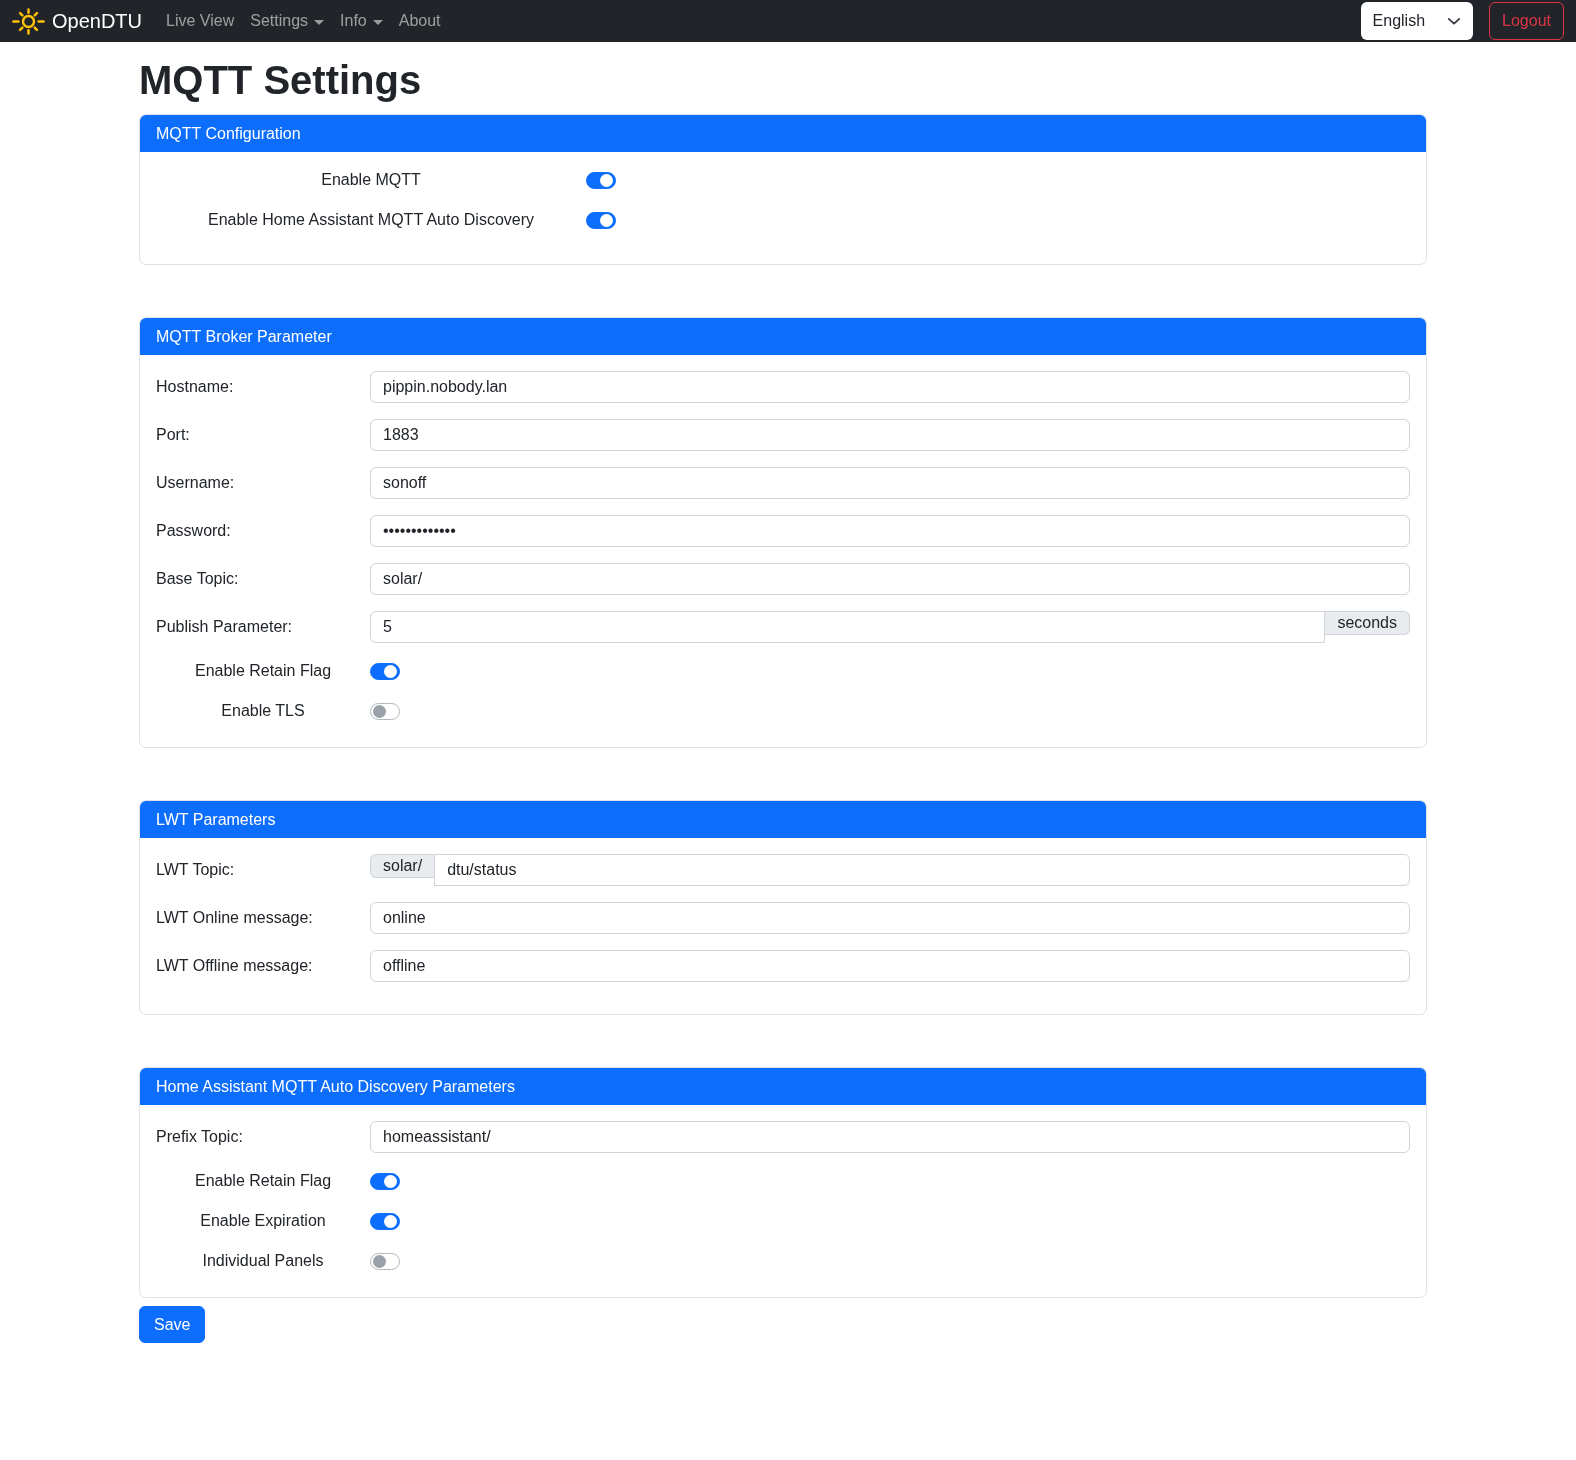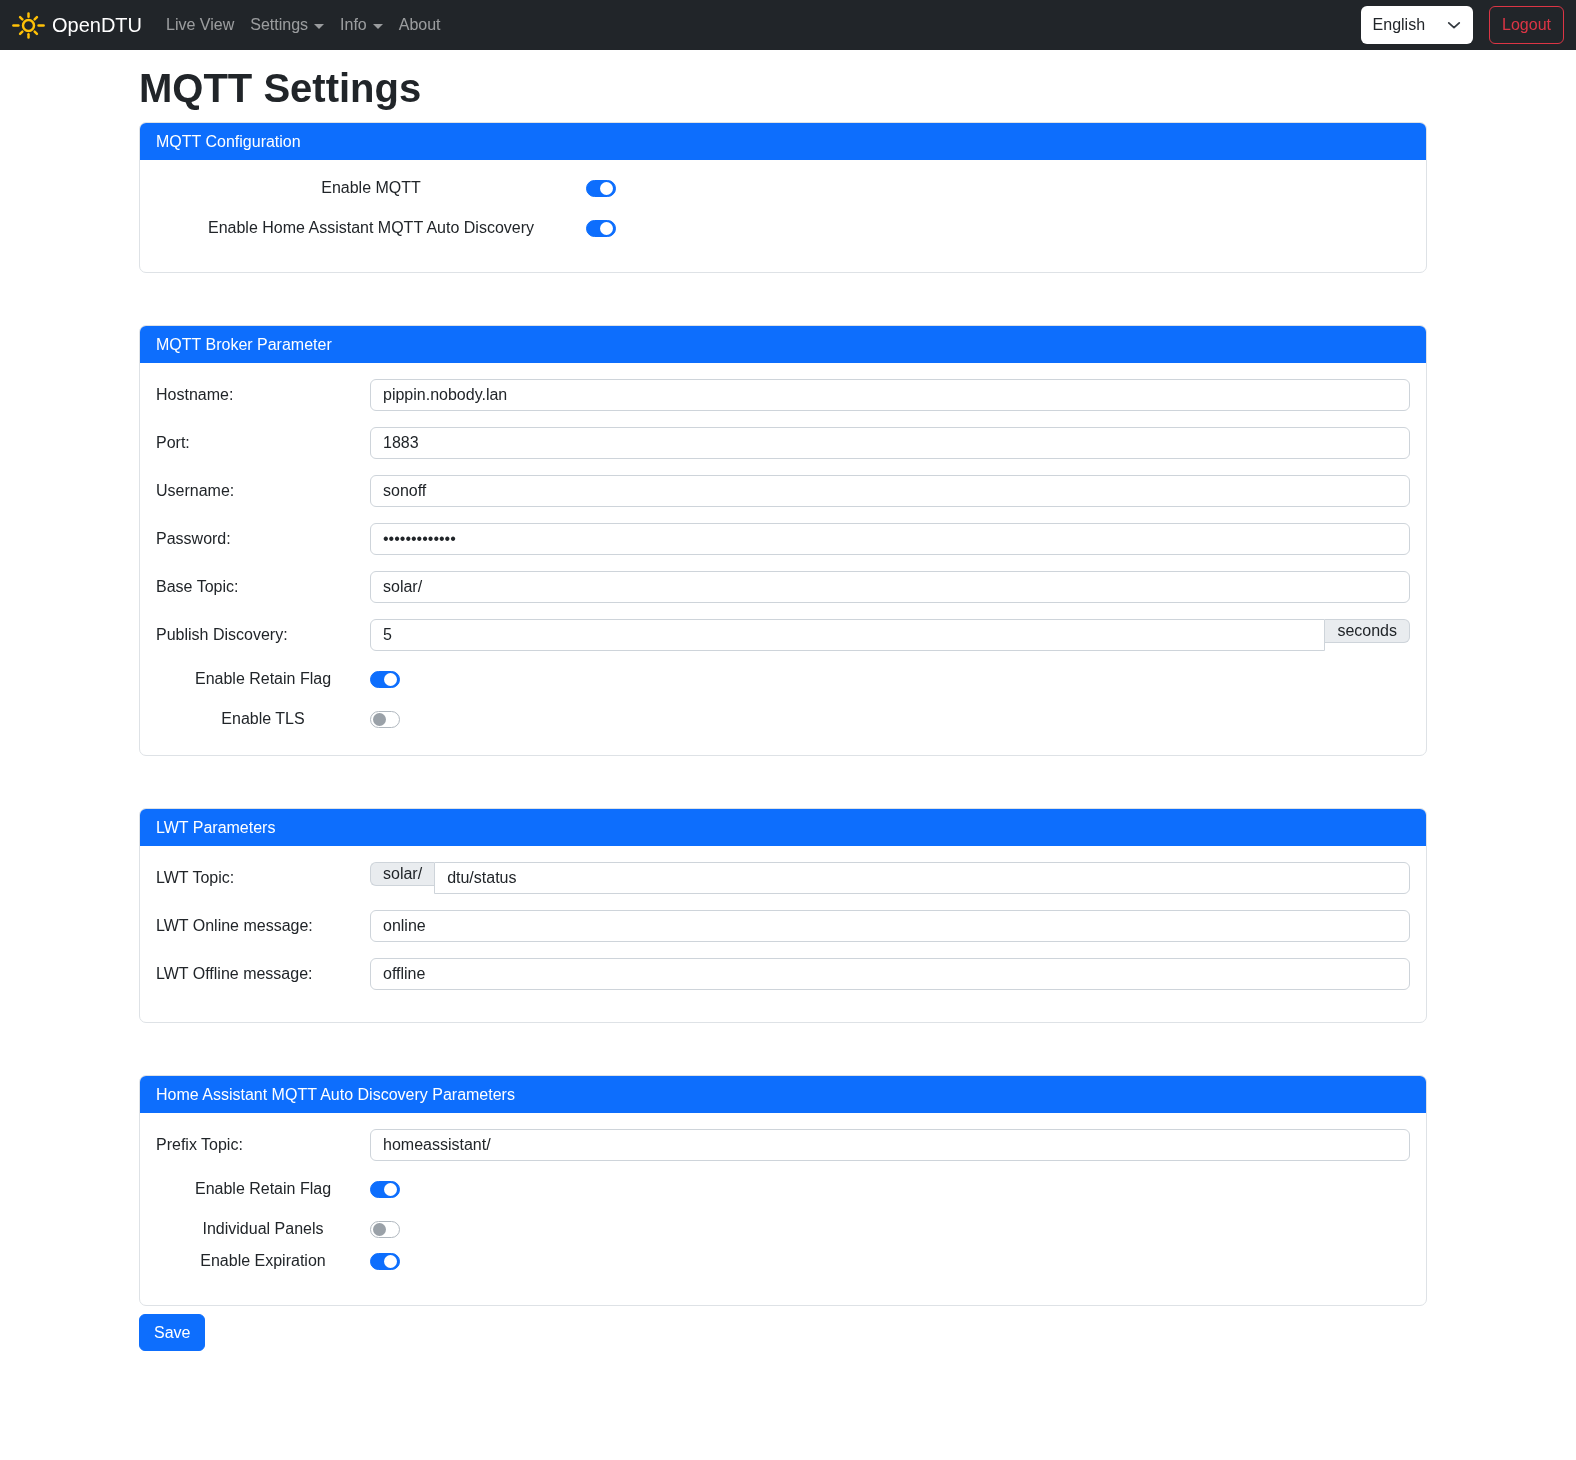"OpenDTU" .navbar { height: 50px -> 42px }
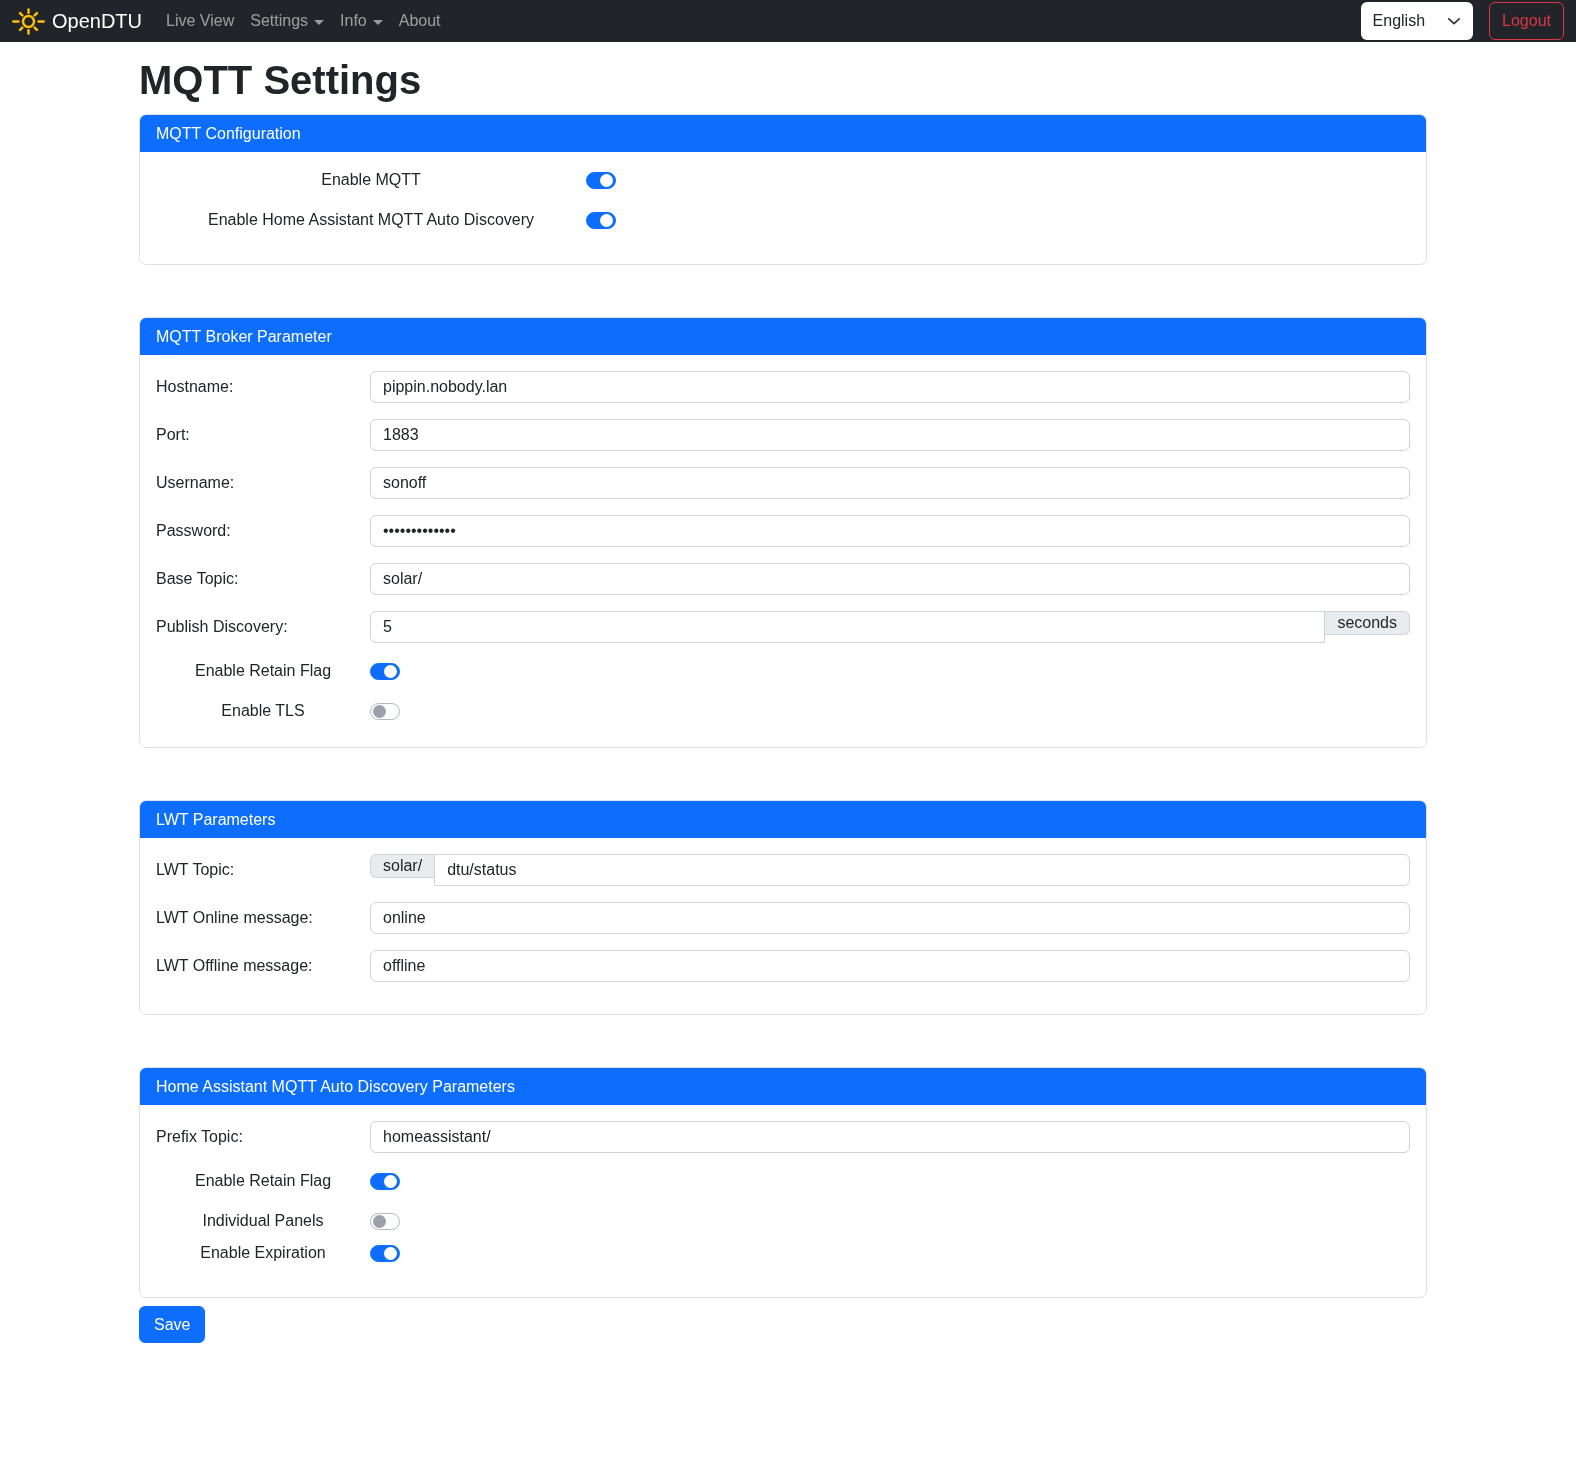"Publish Discovery:" label.flabel { text: Discovery -> Parameter }
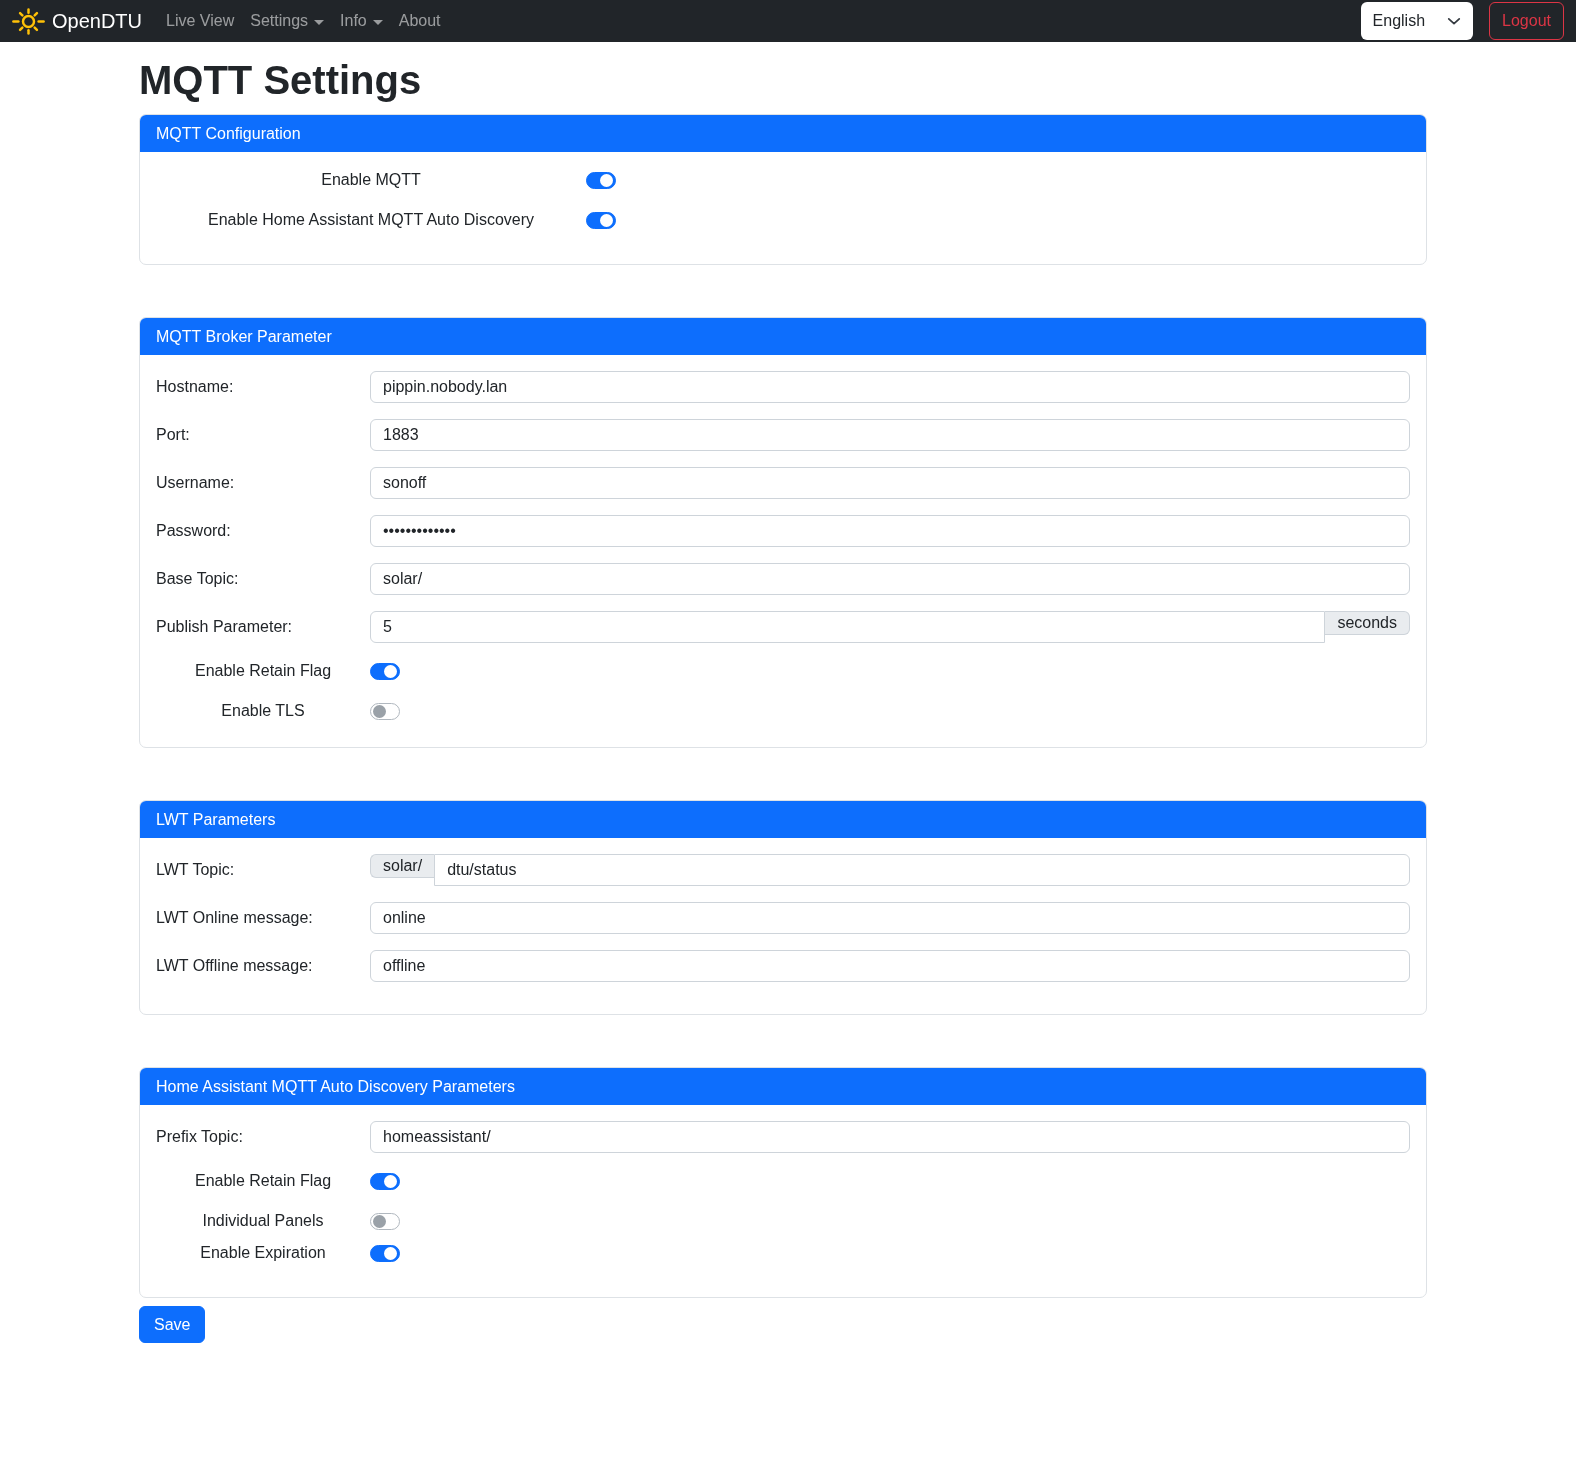"Individual Panels" div.frow { order: before "Enable Expiration" -> after "Enable Expiration" }
